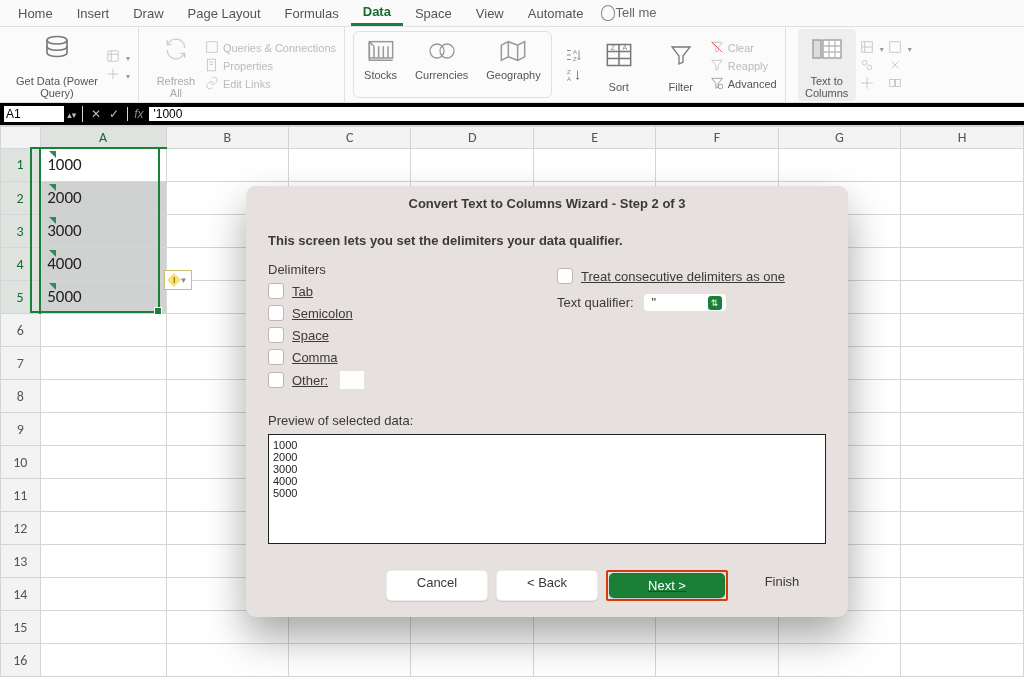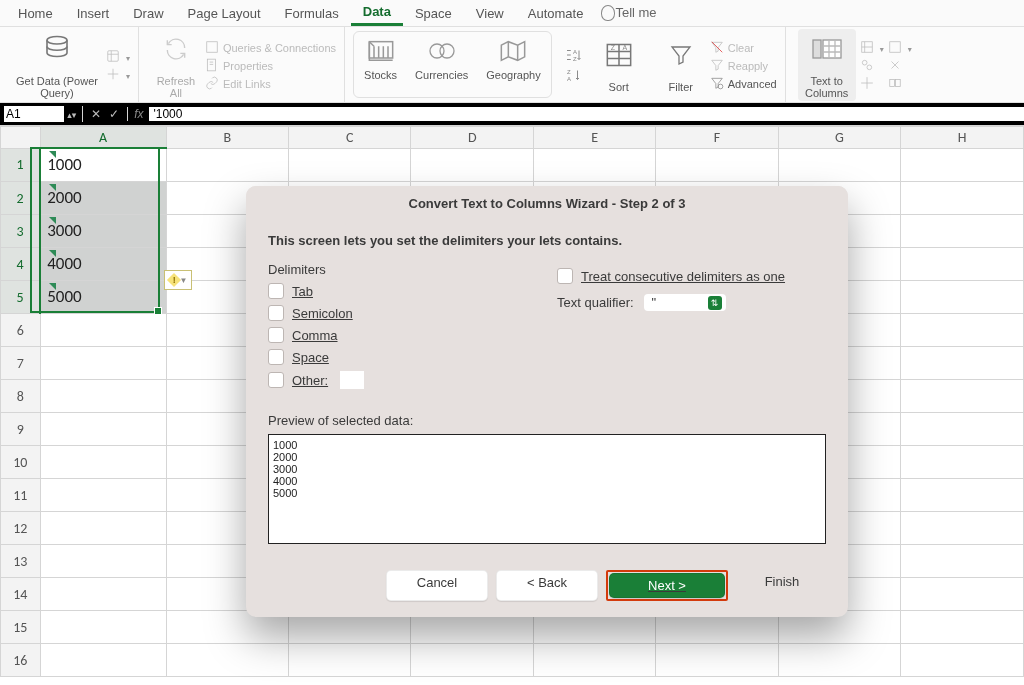"This screen lets you set" div.lead { text: lets contains -> data qualifier }
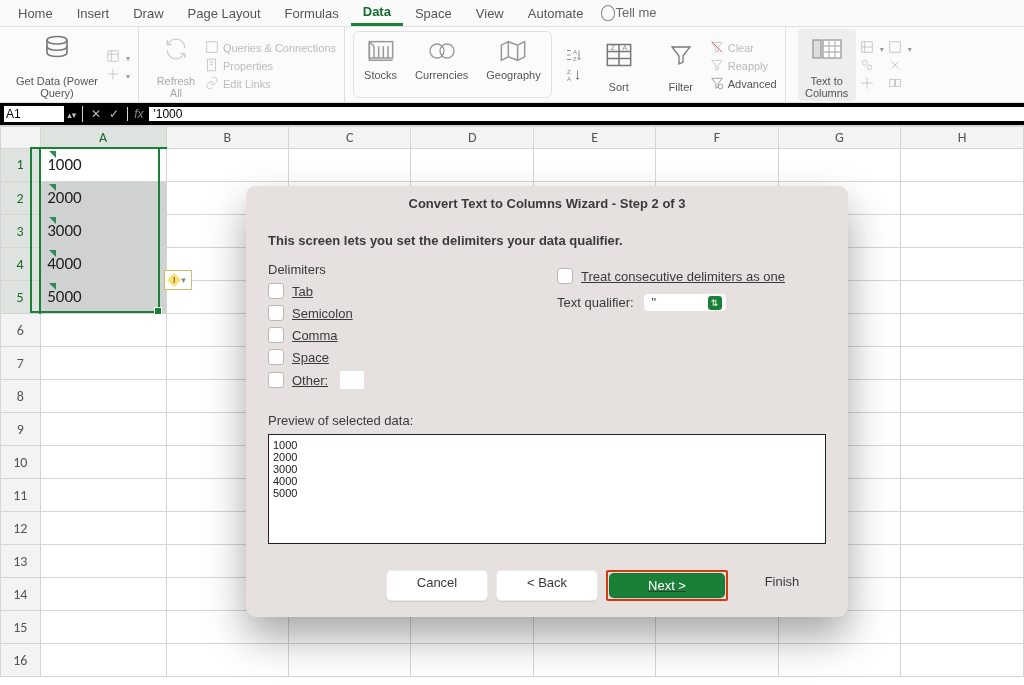"Comma" div.chkrow { order: before "Space" -> after "Space" }
